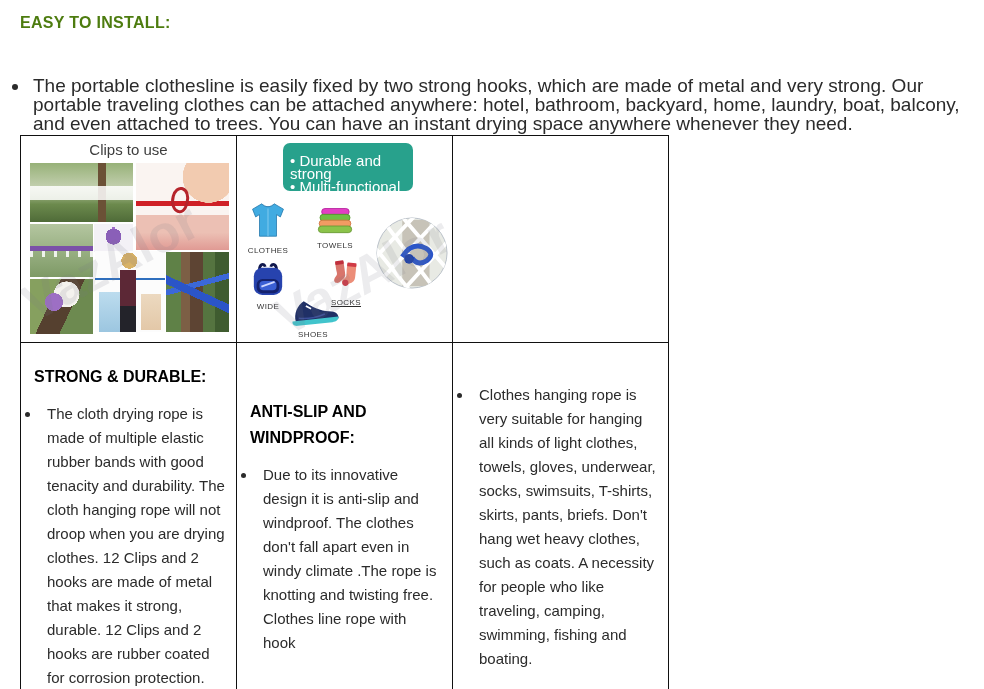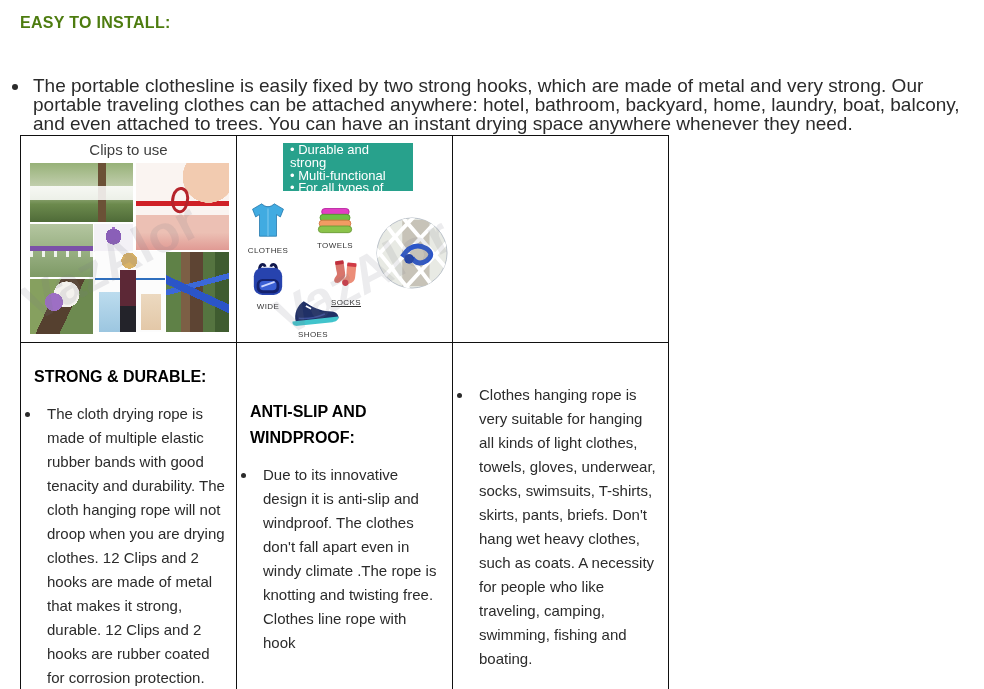"Durable and strong" .feature-box { border-radius: none -> 7px; font-size: 13px -> 15px; padding: 1px 6px 0 7px -> 12px 6px 0 7px }
